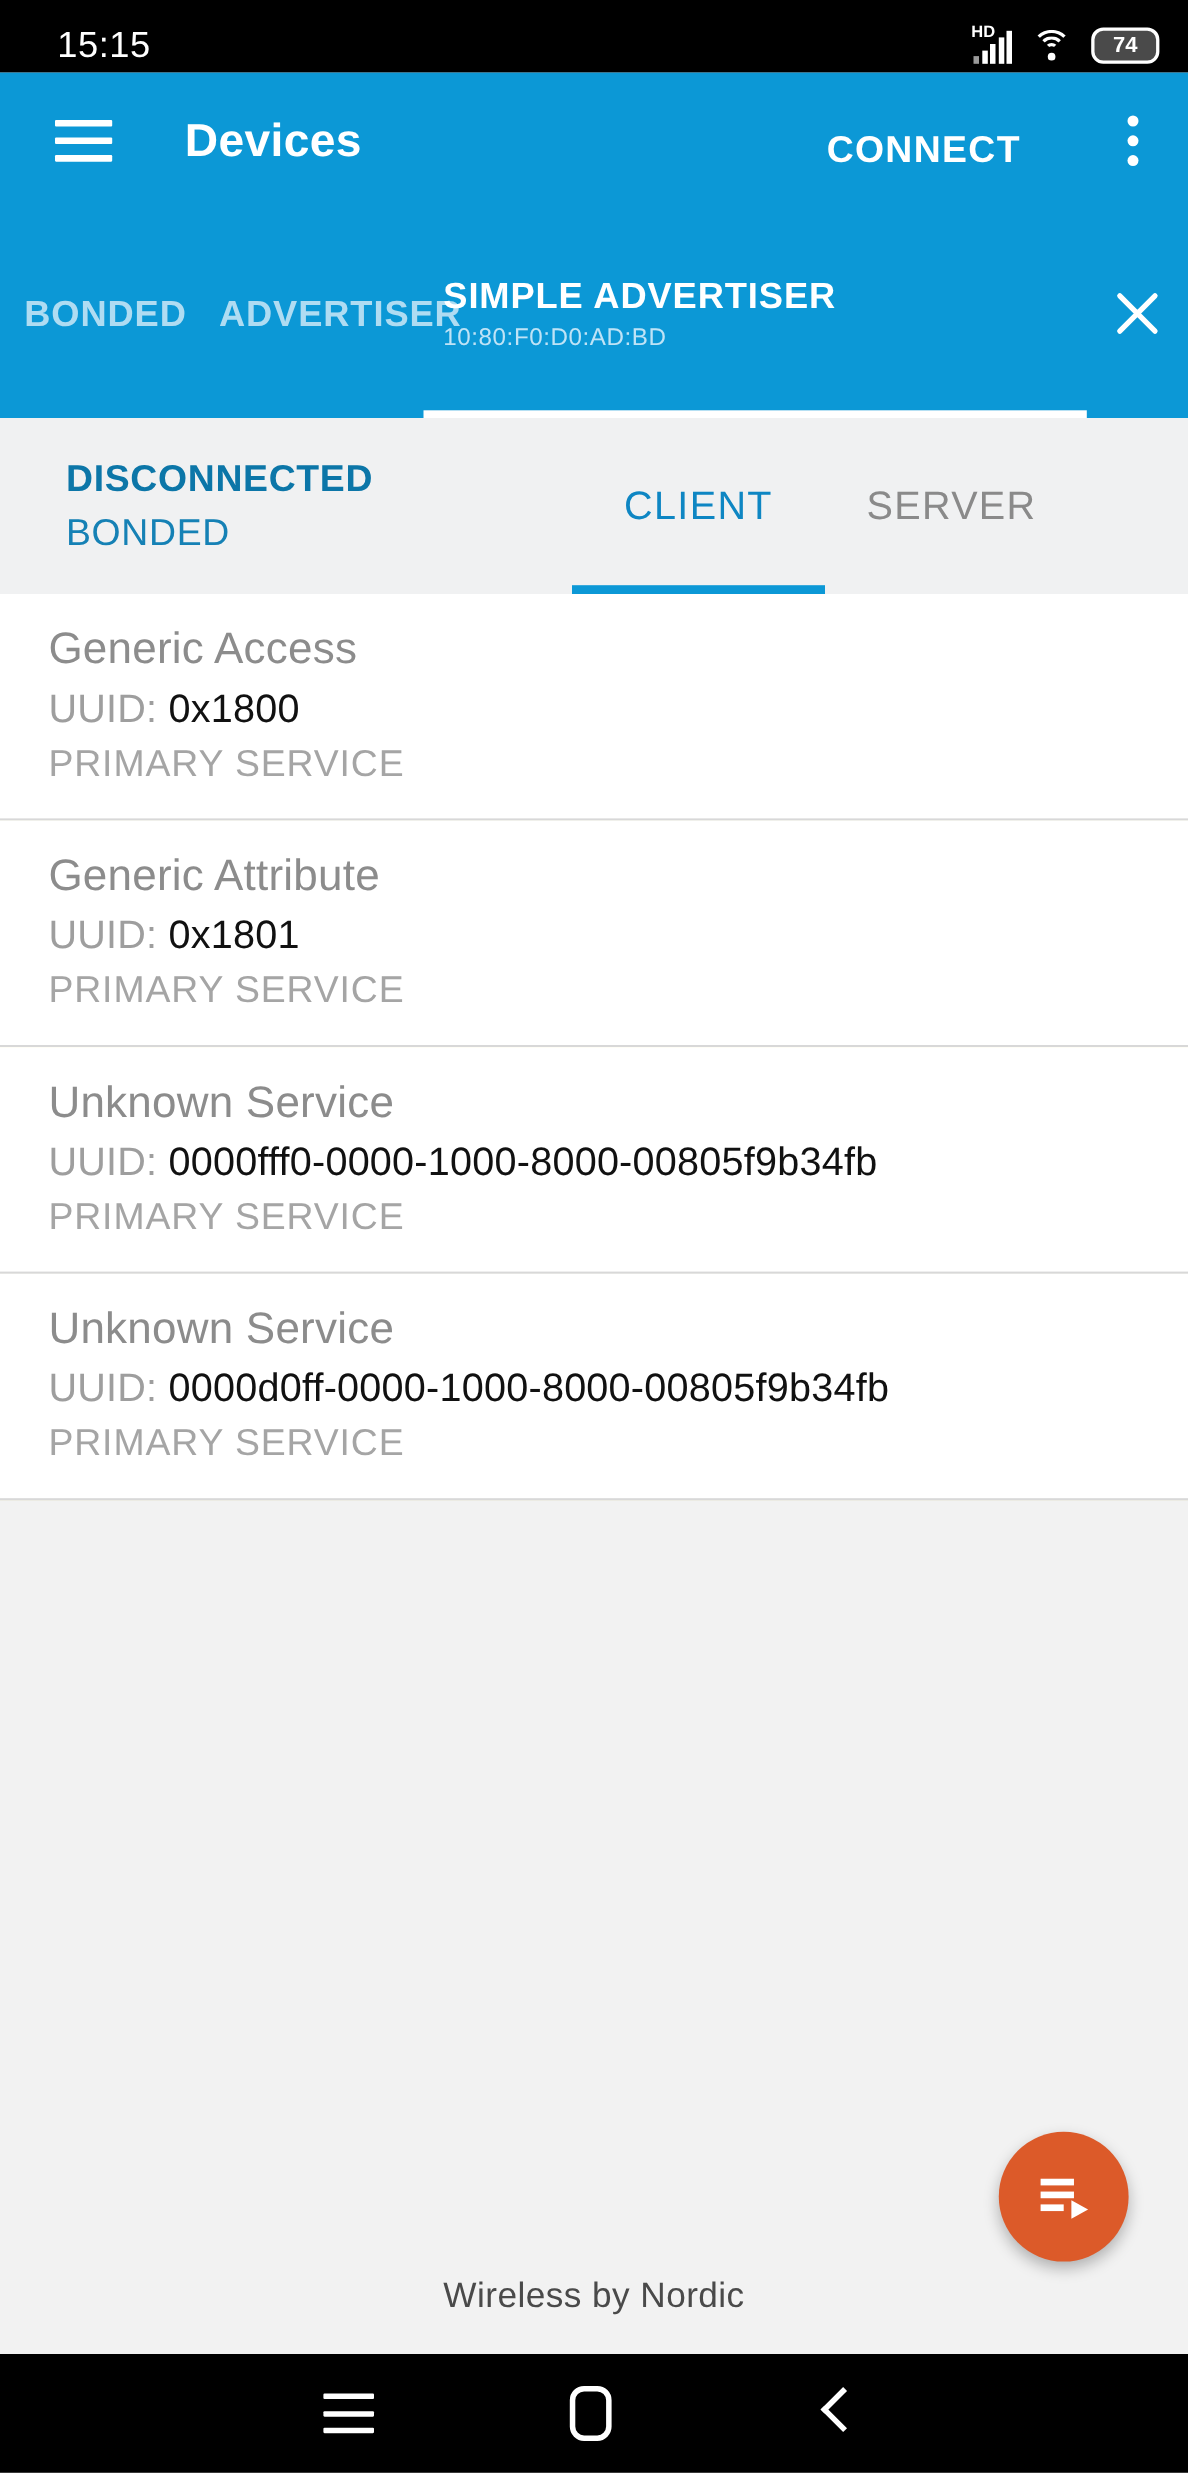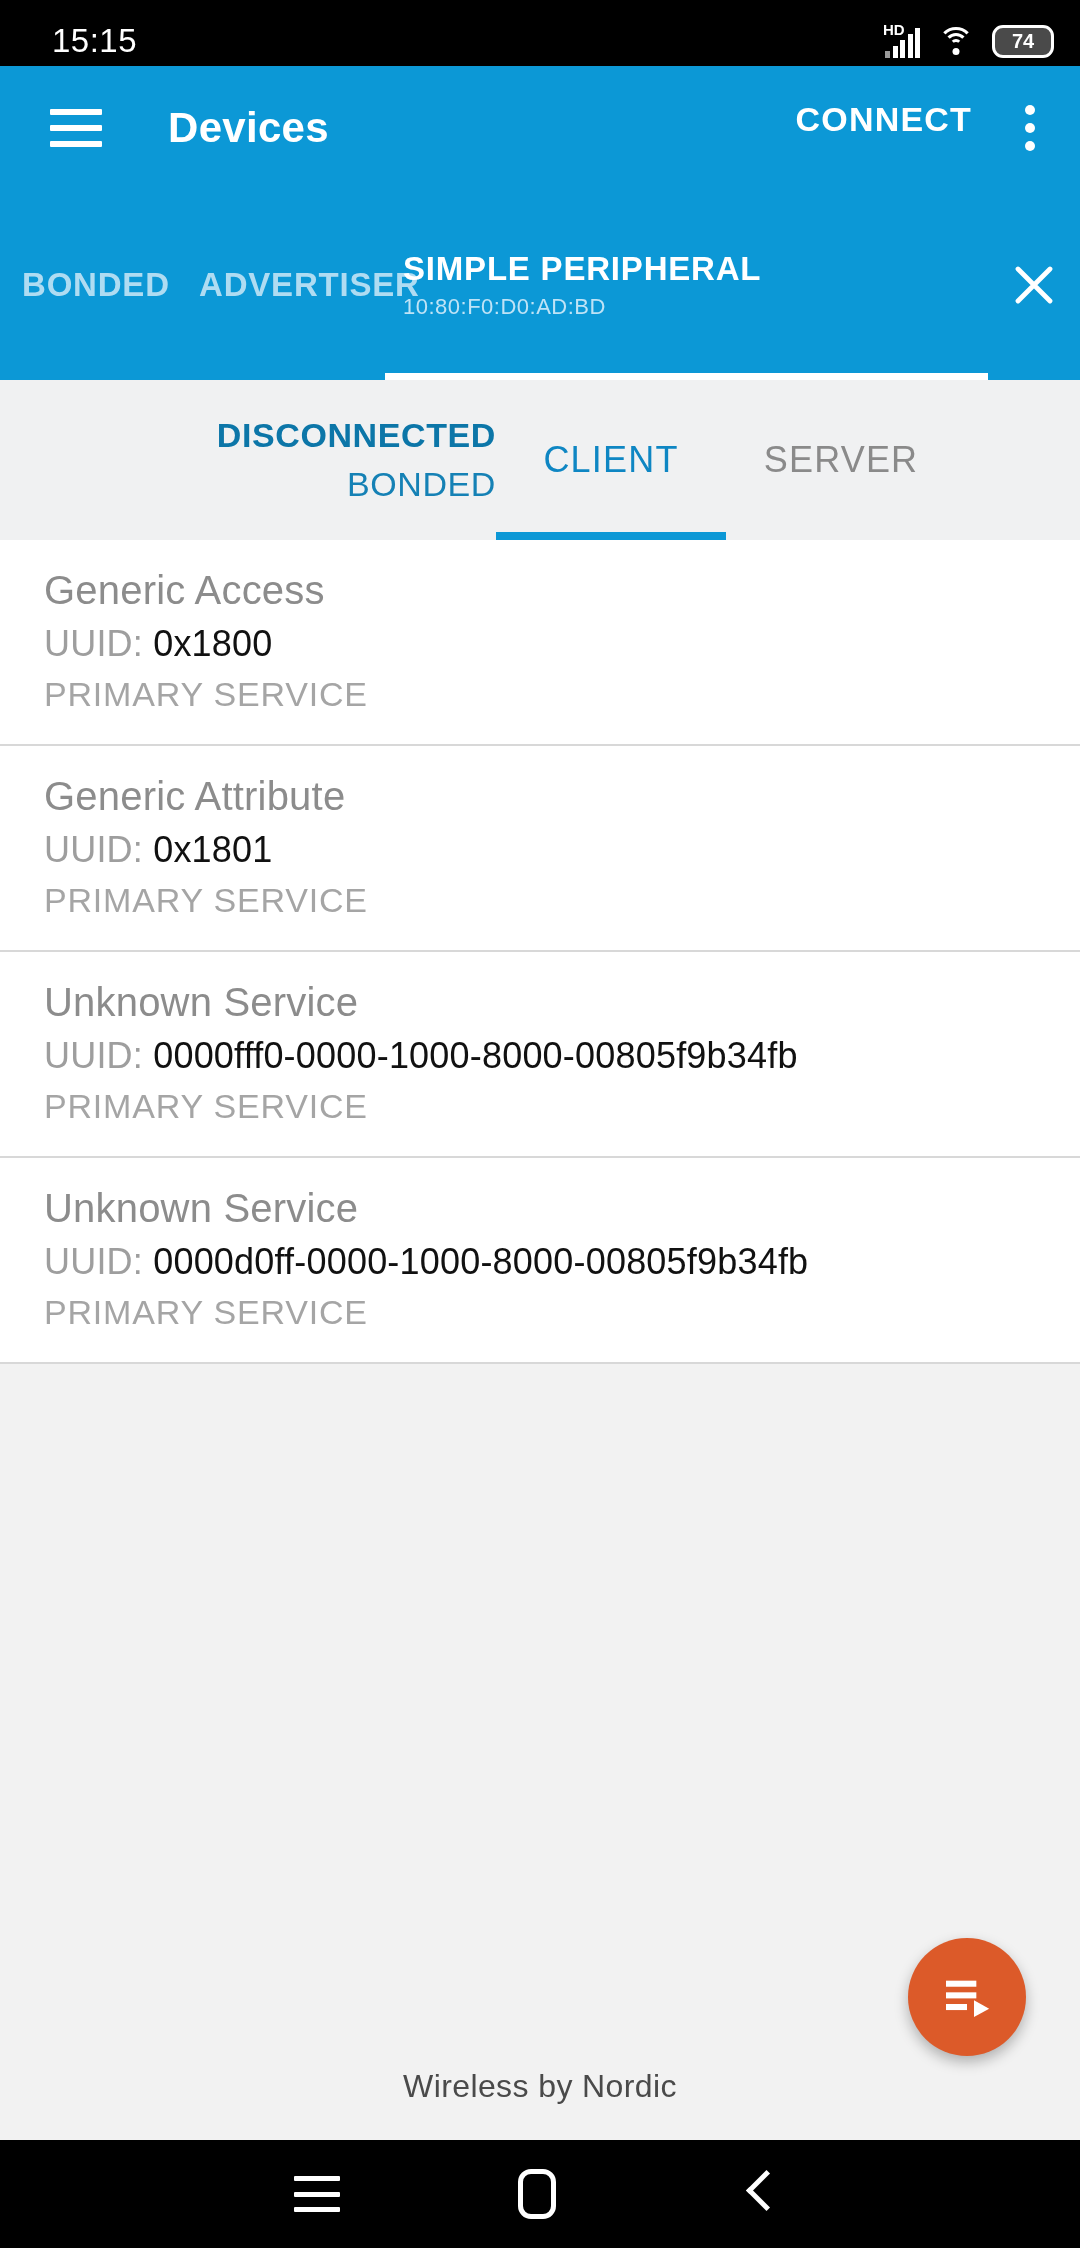"CONNECT" .appbar-actions { align-items: flex-start -> flex-end; gap: none -> 44px }
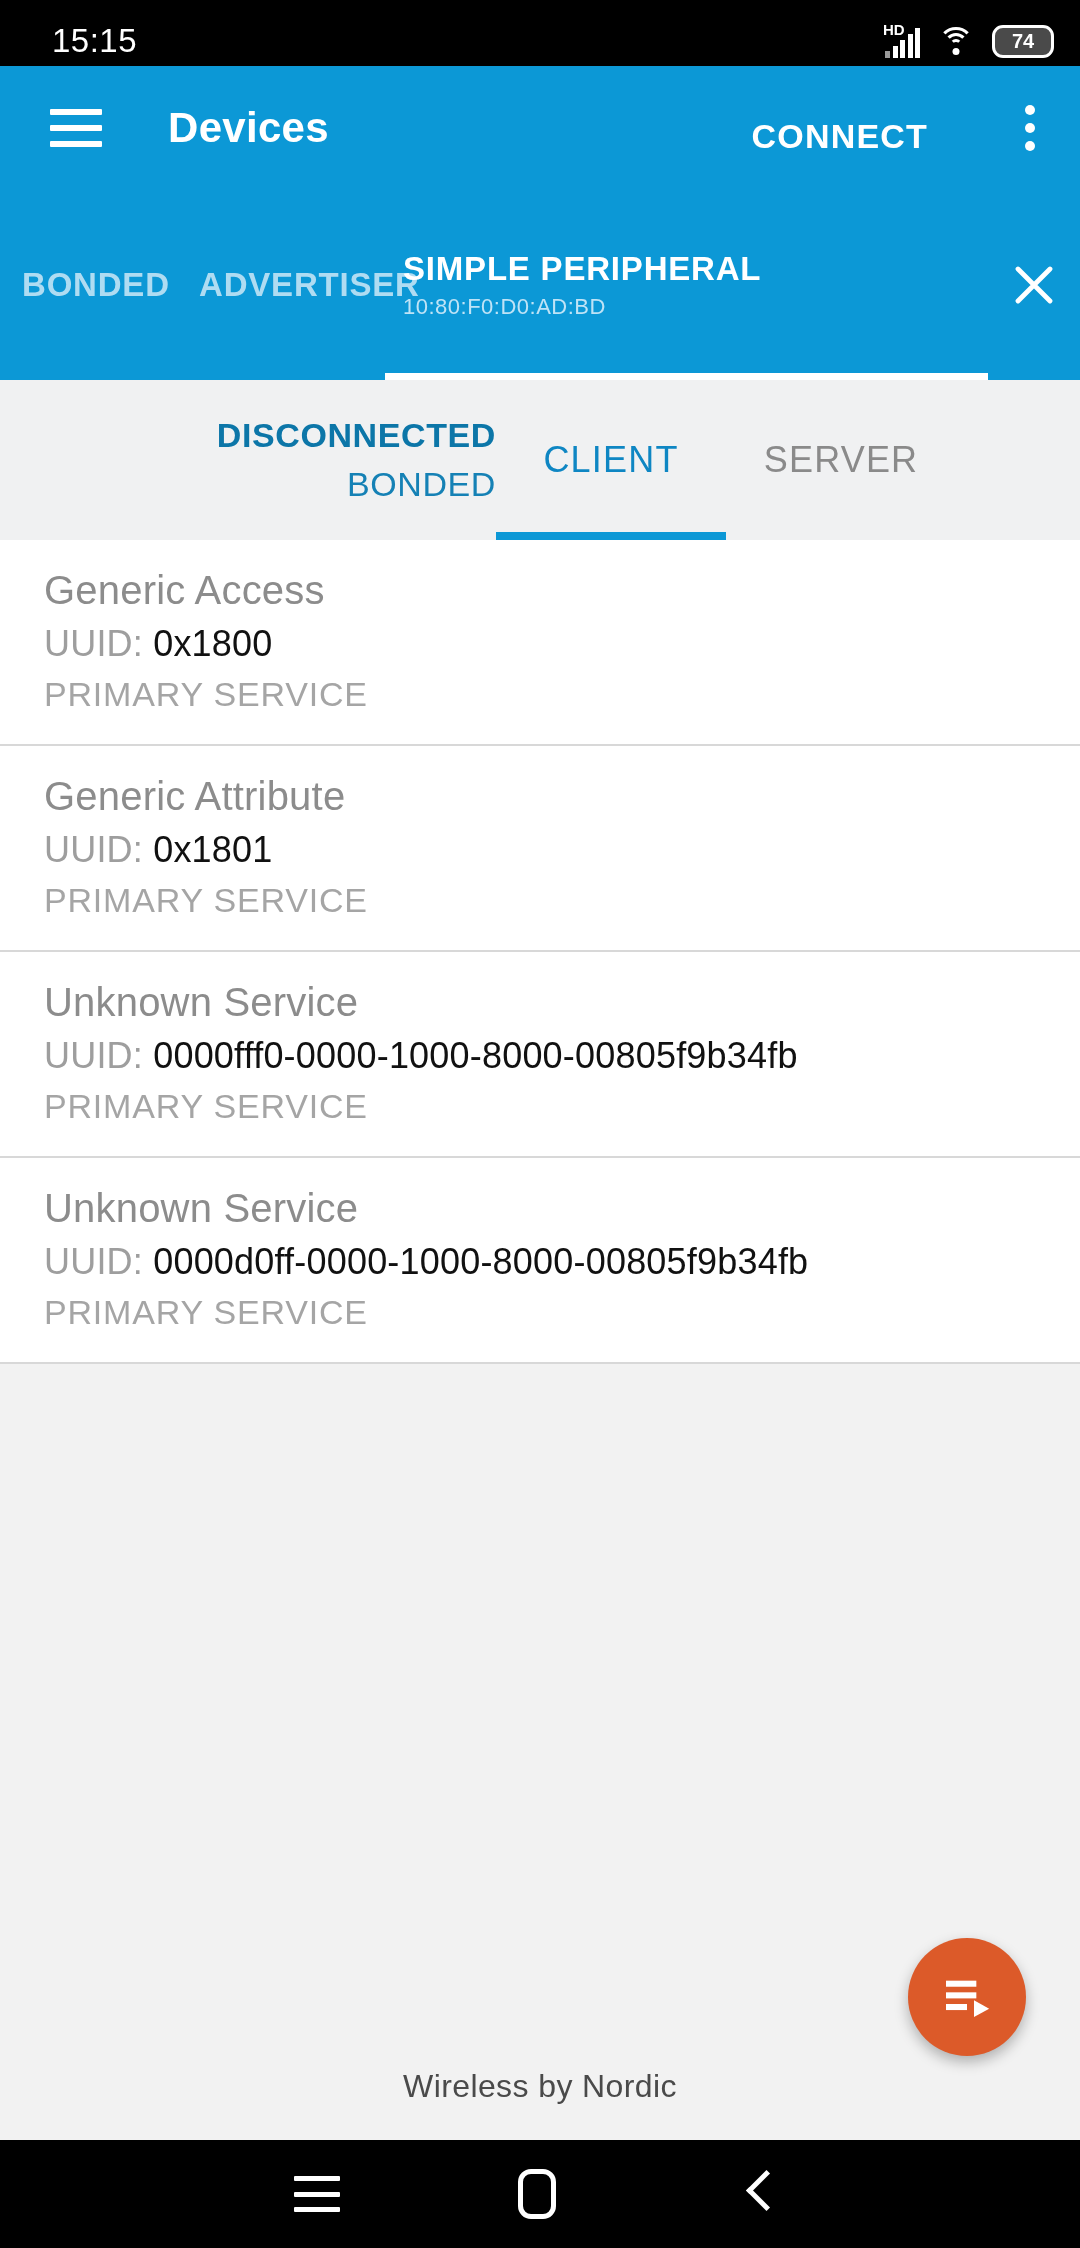"SIMPLE PERIPHERAL" div.dt-name { text: PERIPHERAL -> ADVERTISER }
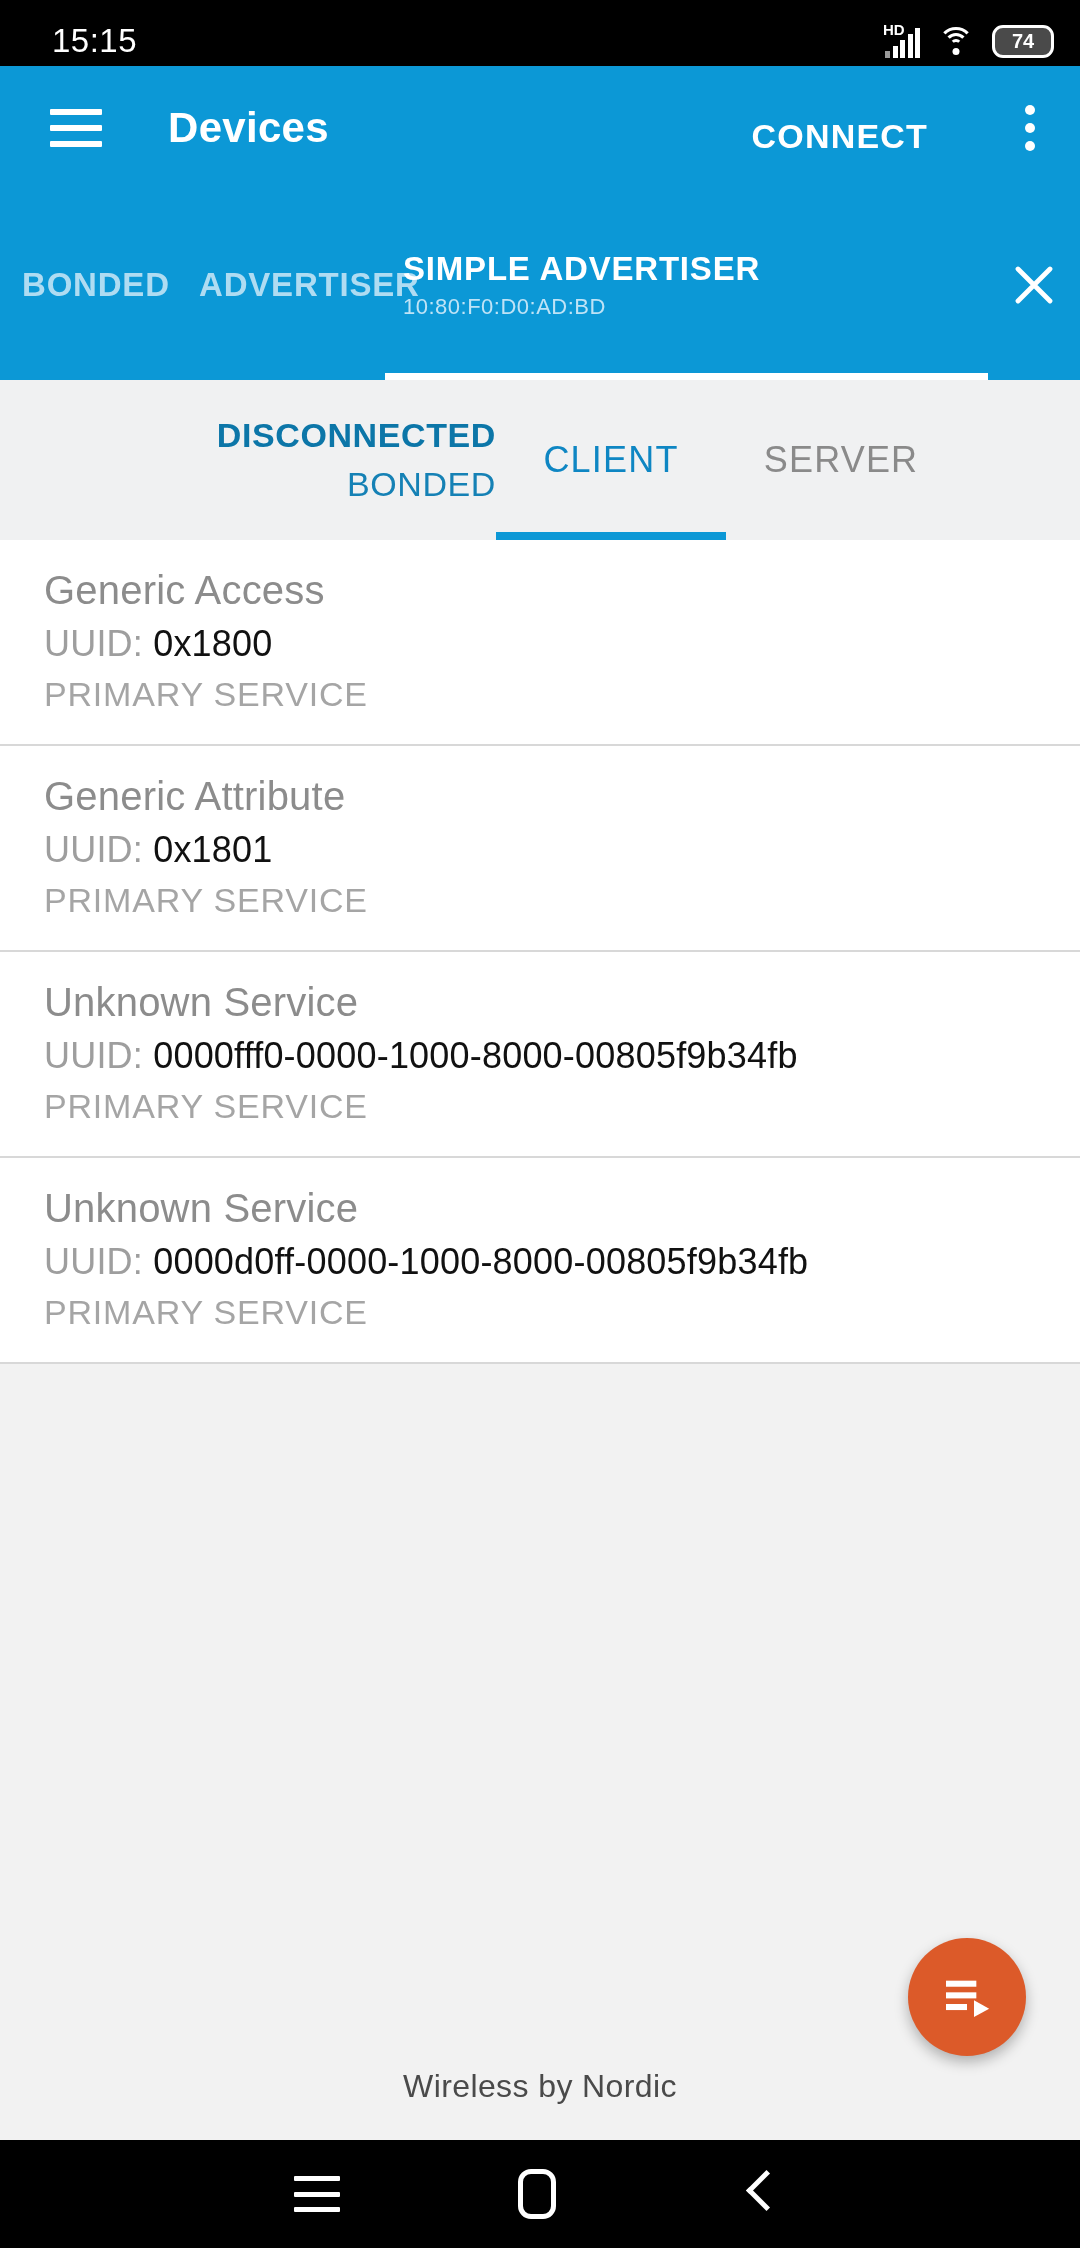"DISCONNECTED" .connstate { margin-left: 36px -> 60px; text-align: right -> none }
